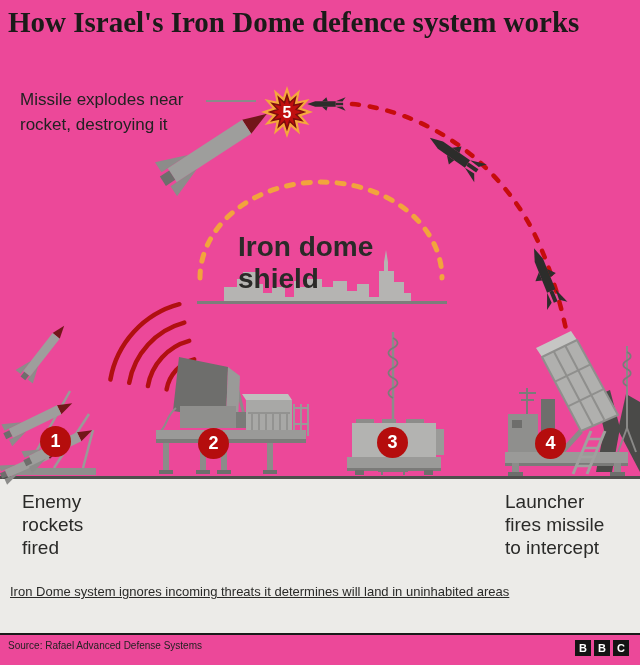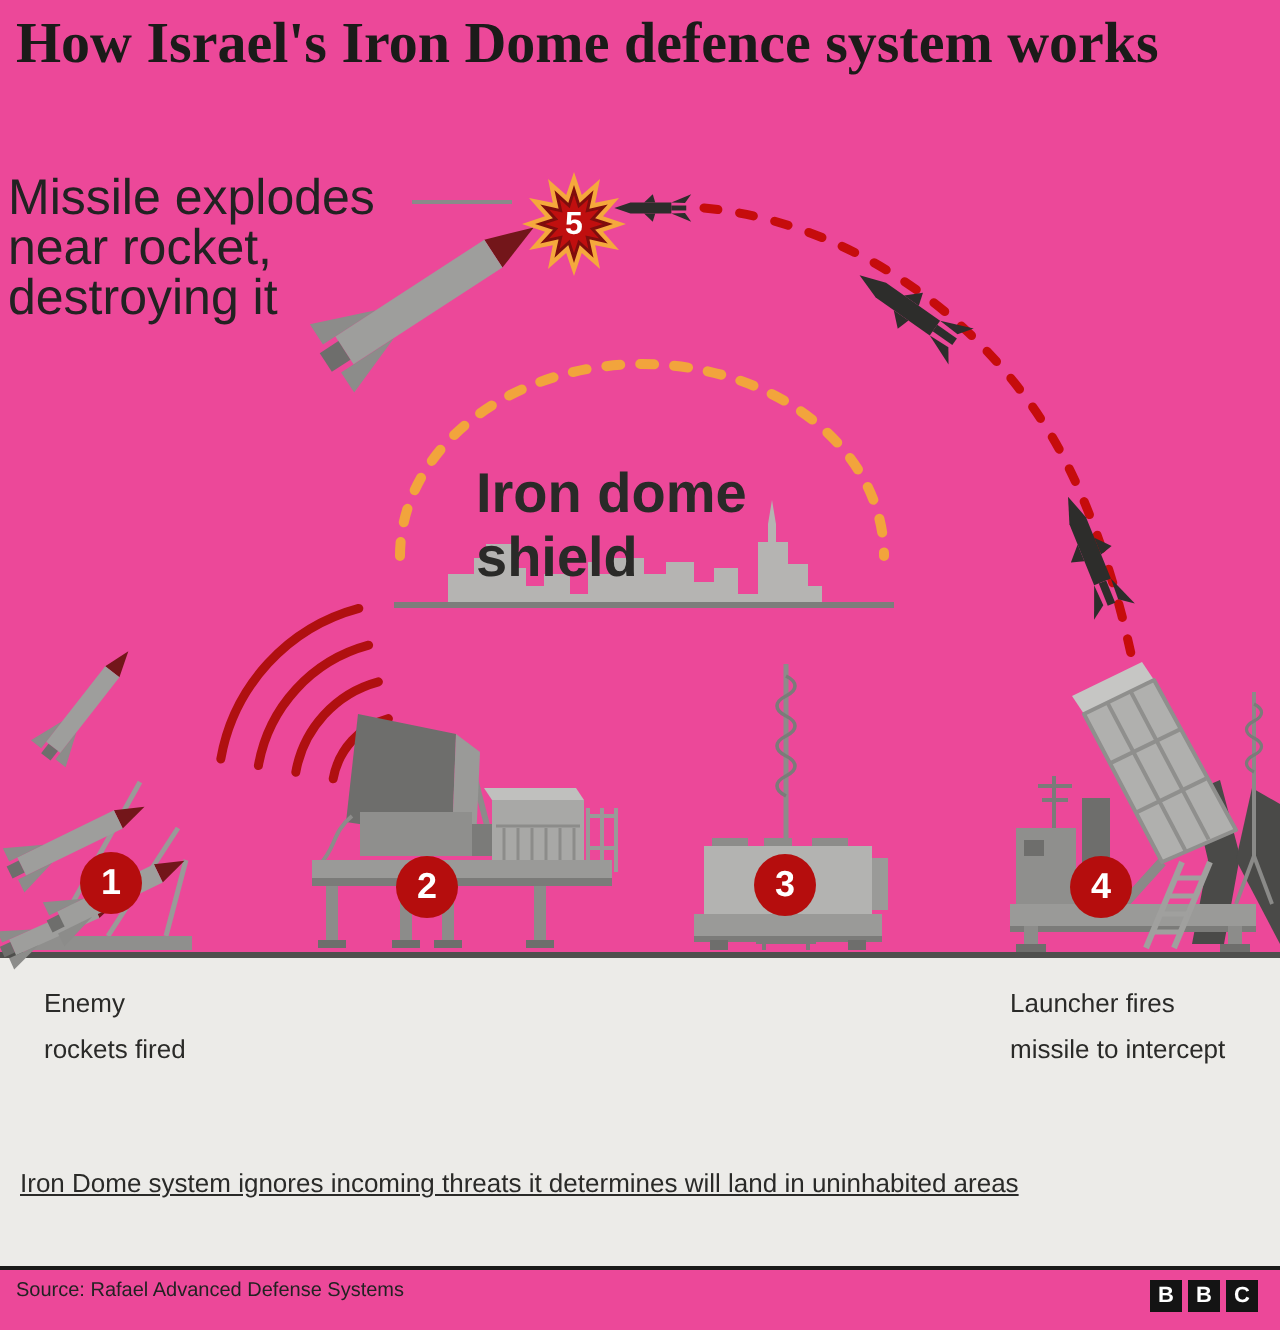"Missile explodes near rocket, destroying" .annotation { font-size: 25px -> 17px; left: 4px -> 20px }
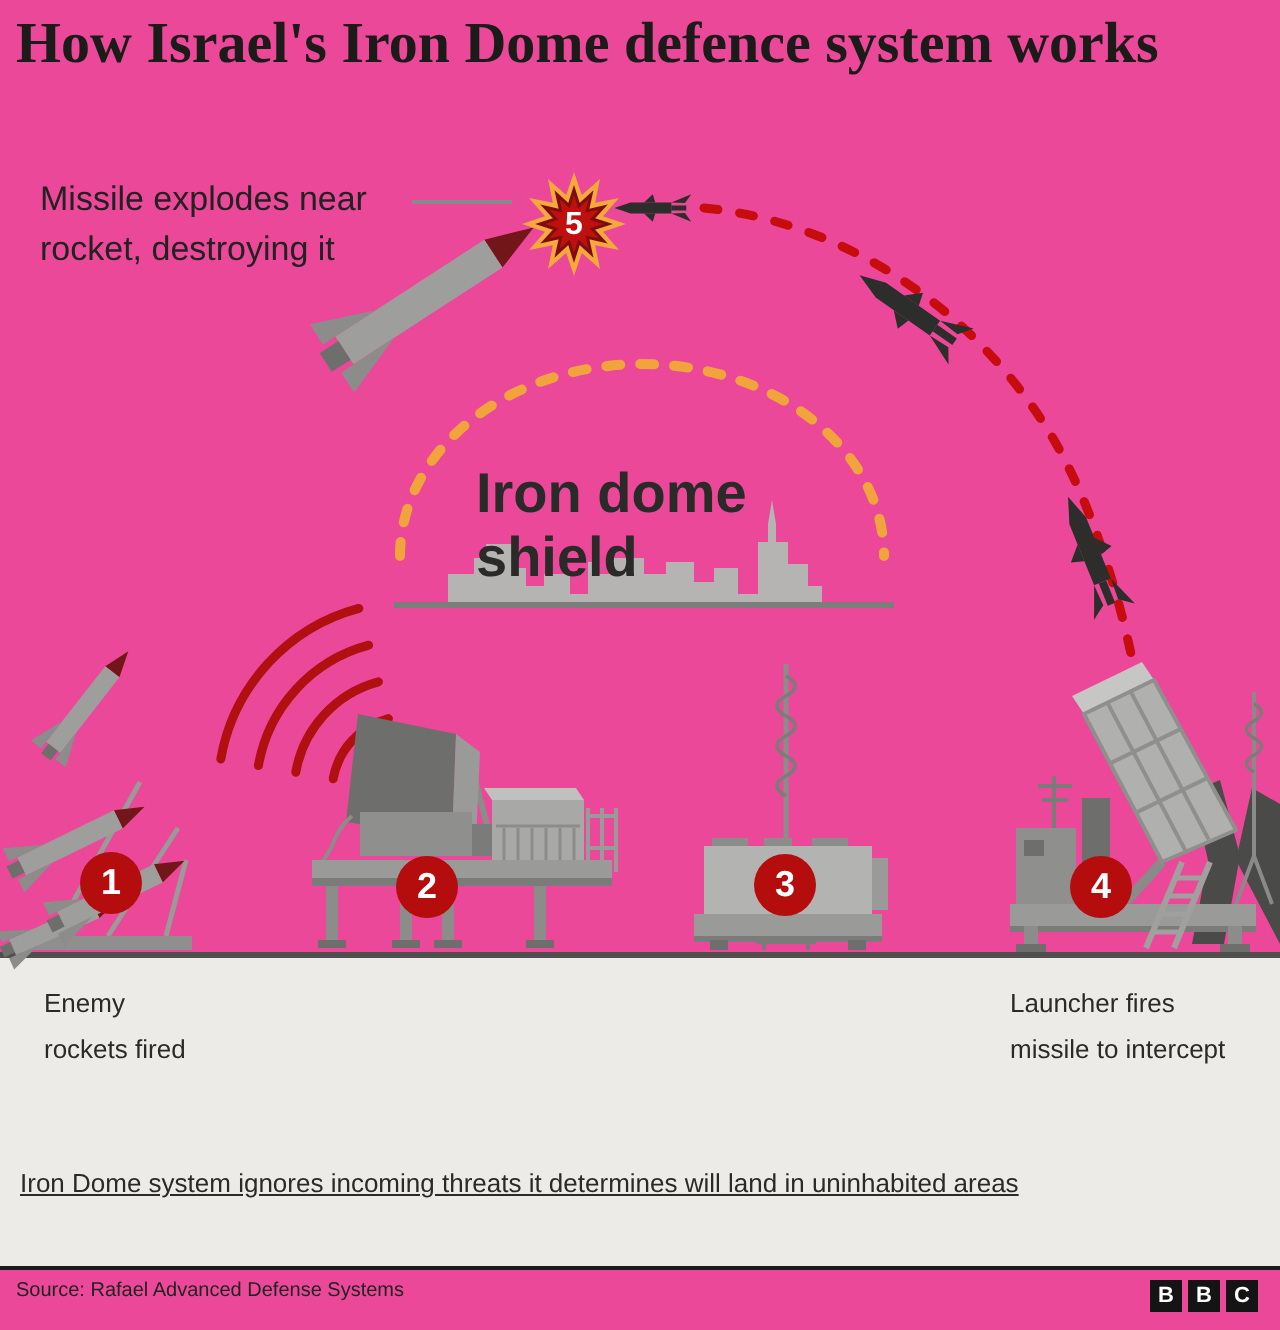"Enemy rockets fired" .caption { font-size: 13px -> 19px }
